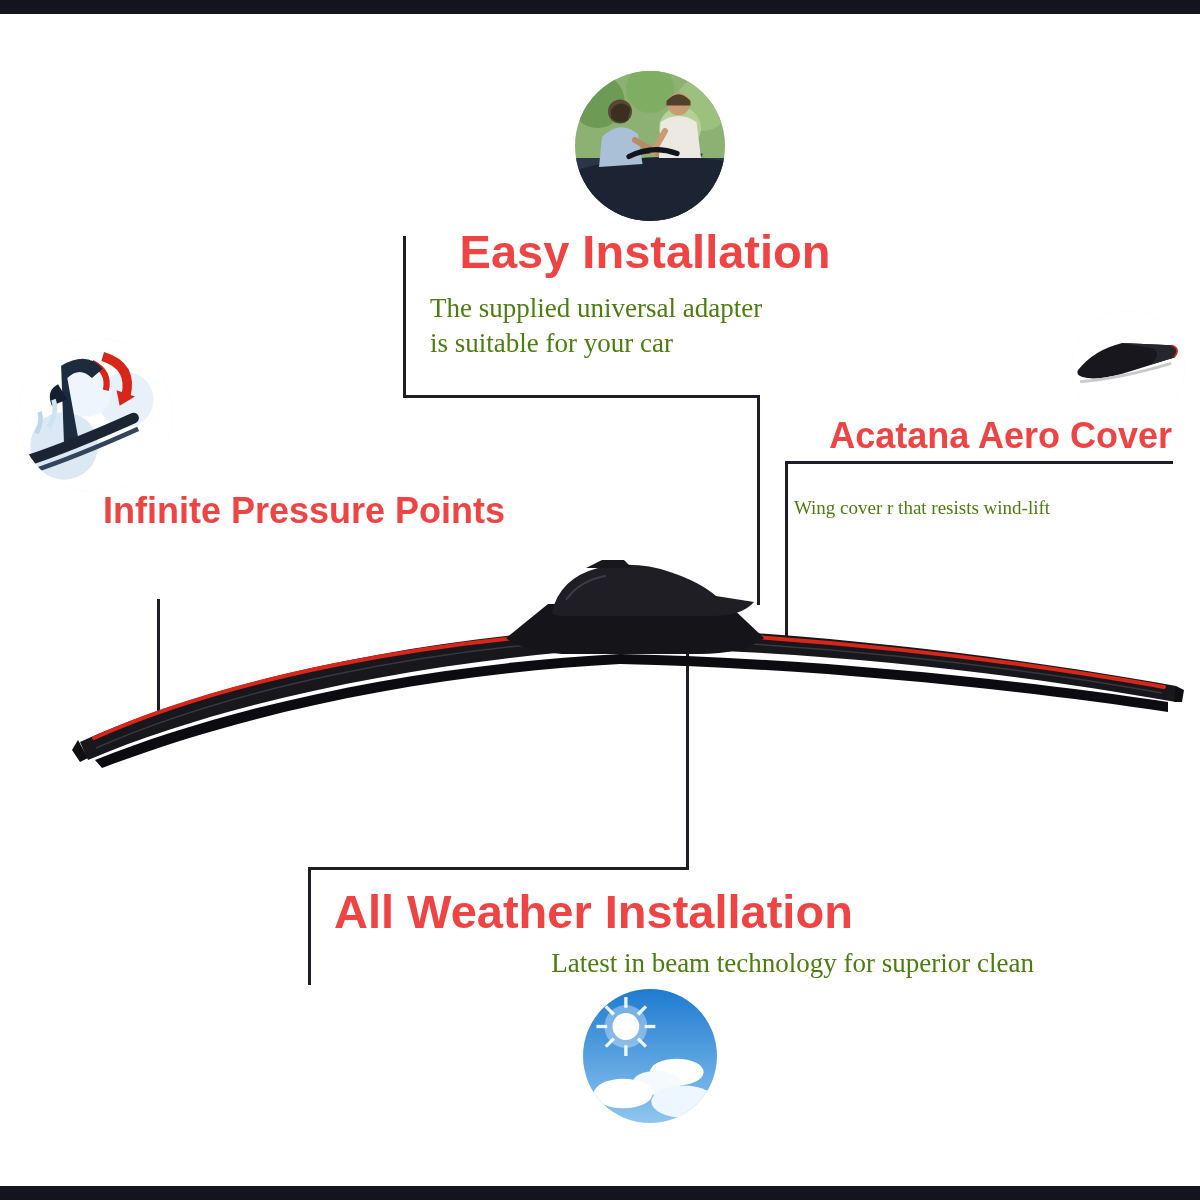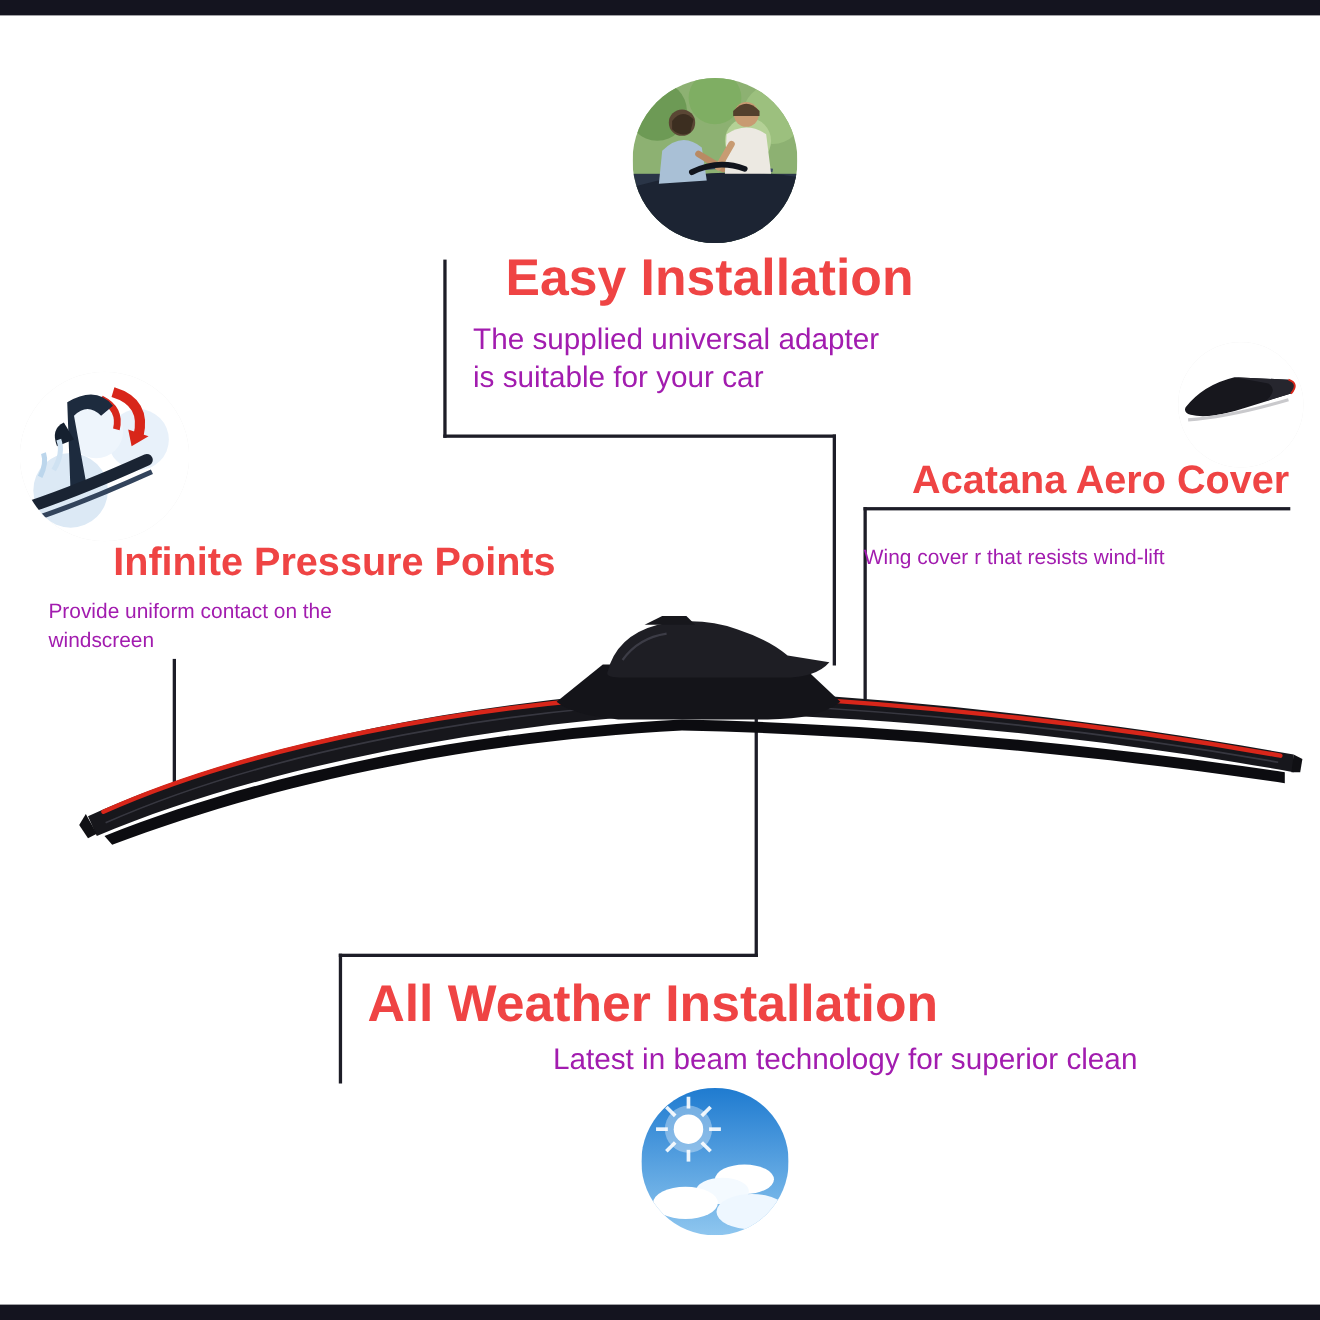"The supplied universal adapter" .sub { color: #a21caf -> #4d7c0f; font-family: none -> Liberation Serif, serif }
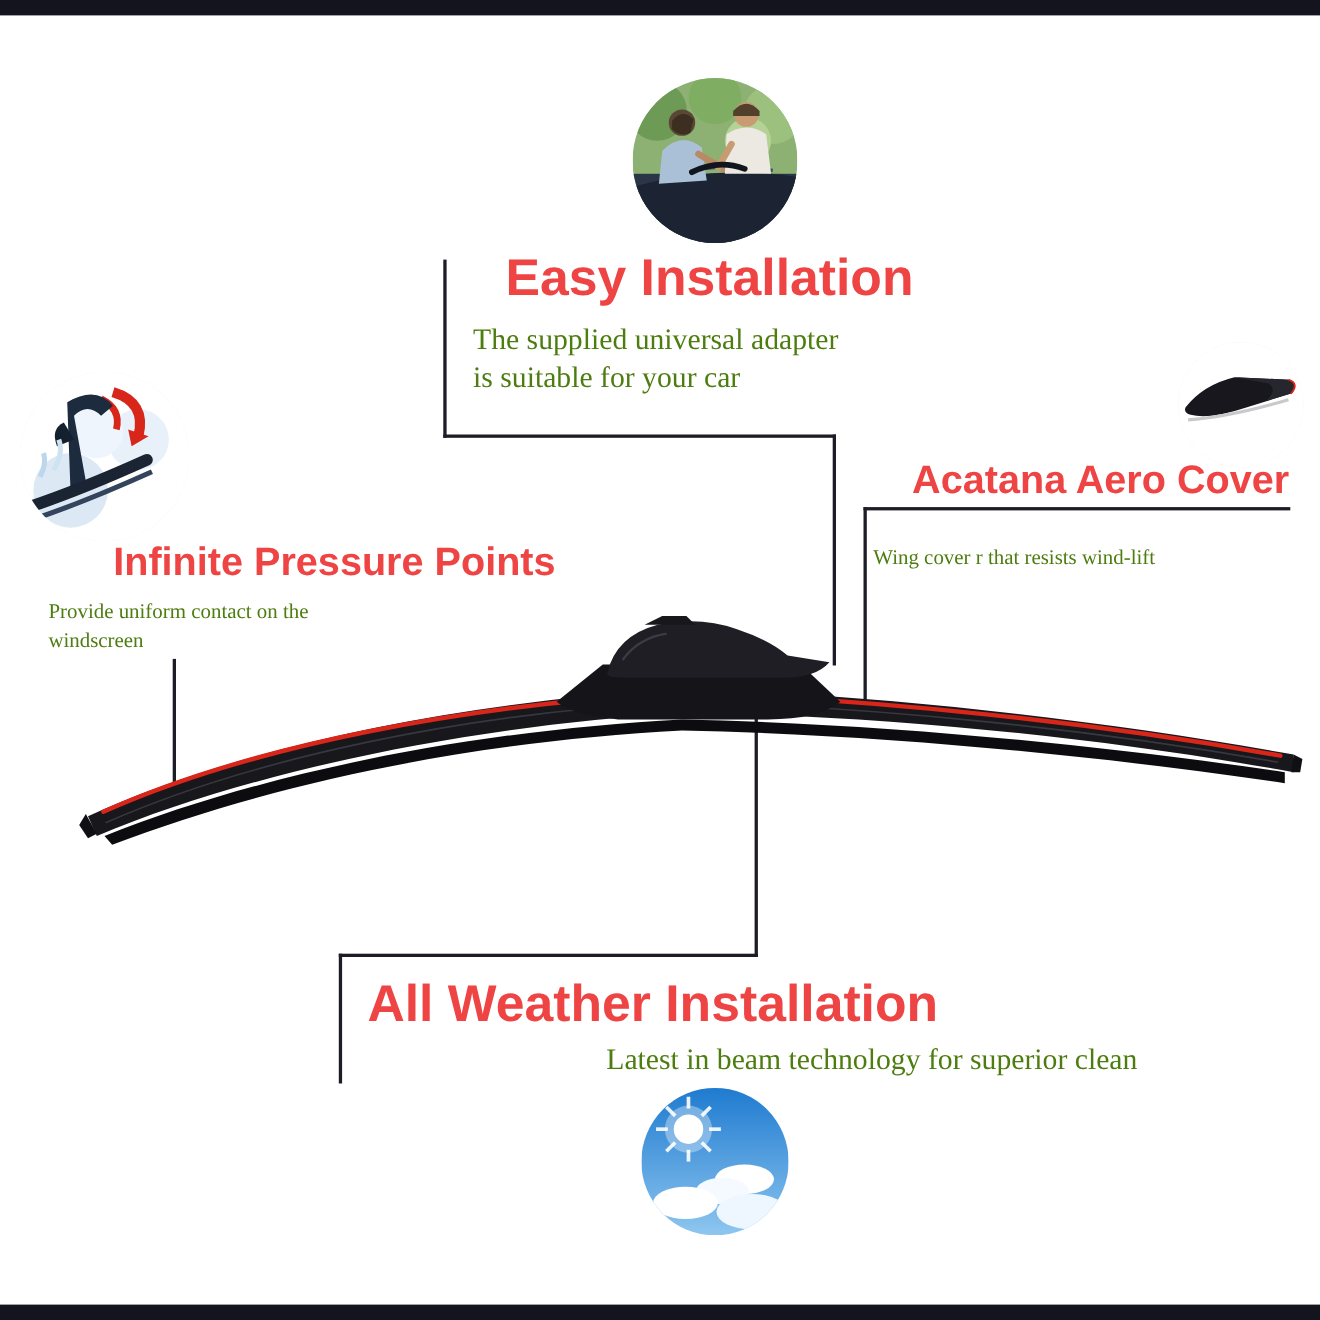"Provide uniform contact on the" div.sub { html: <div> <div>Provide uniform contact on the</div> <div>windscreen</div> </div> -> none }
